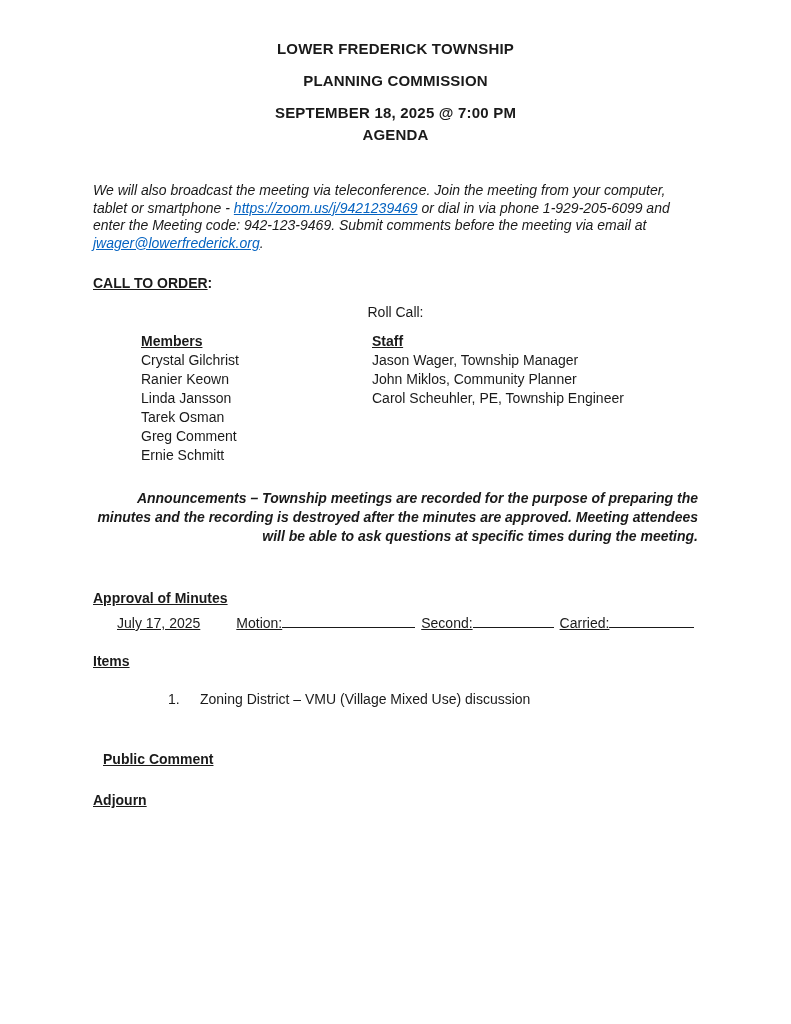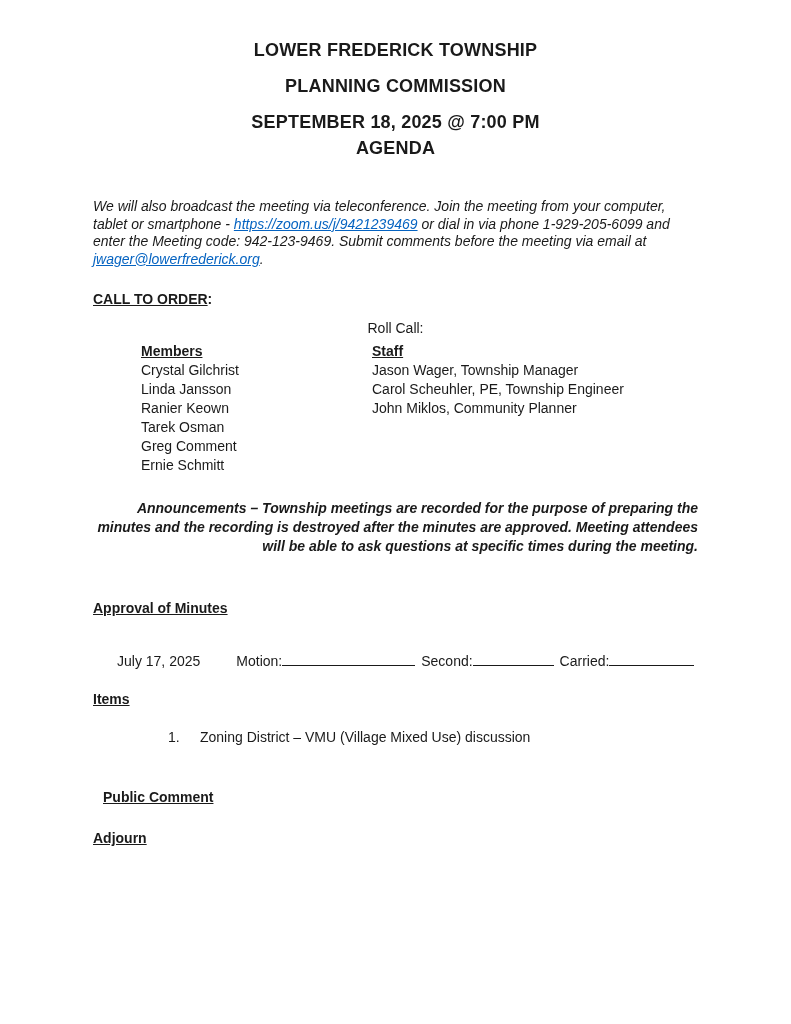"LOWER FREDERICK TOWNSHIP" .title { font-size: 18px -> 15px }
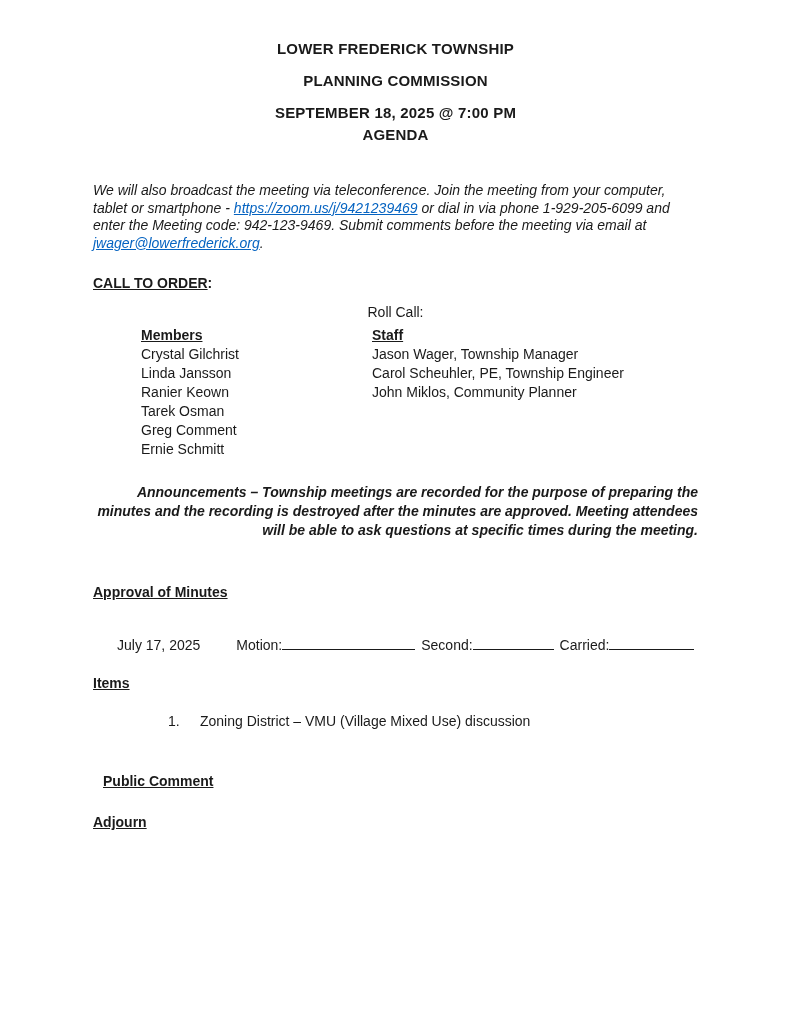"Members" .rollcall { margin-top: 6px -> 12px }
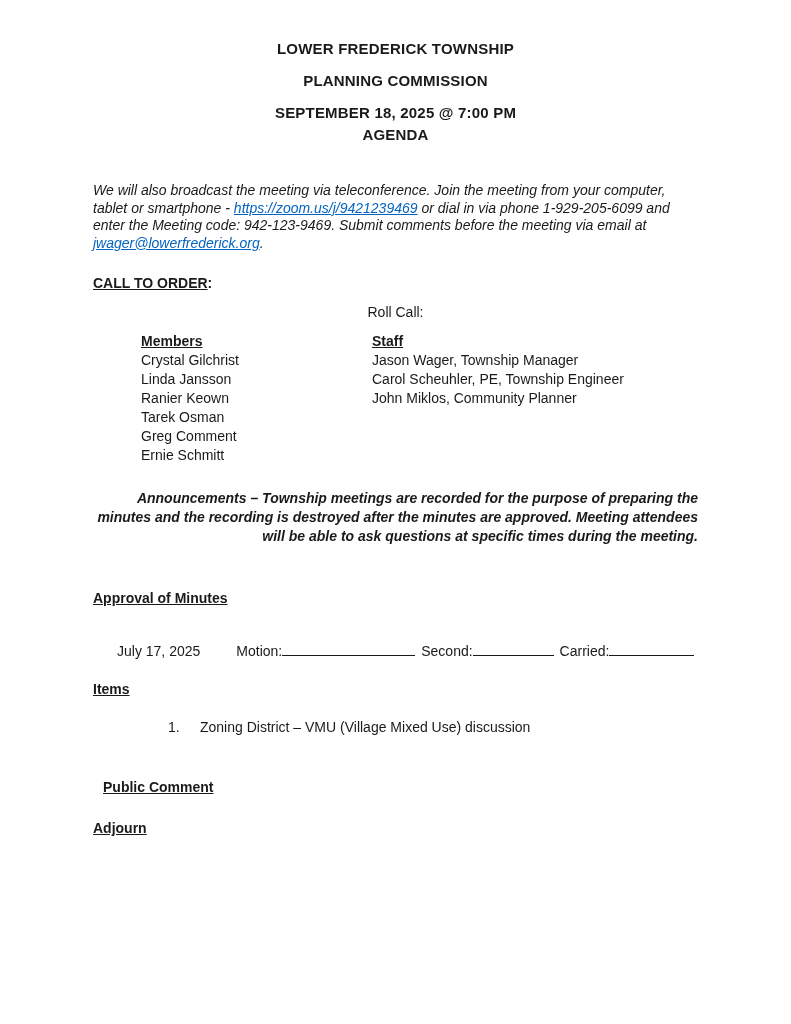"Linda Jansson" div.rc-row { order: before "Ranier Keown" -> after "Ranier Keown" }
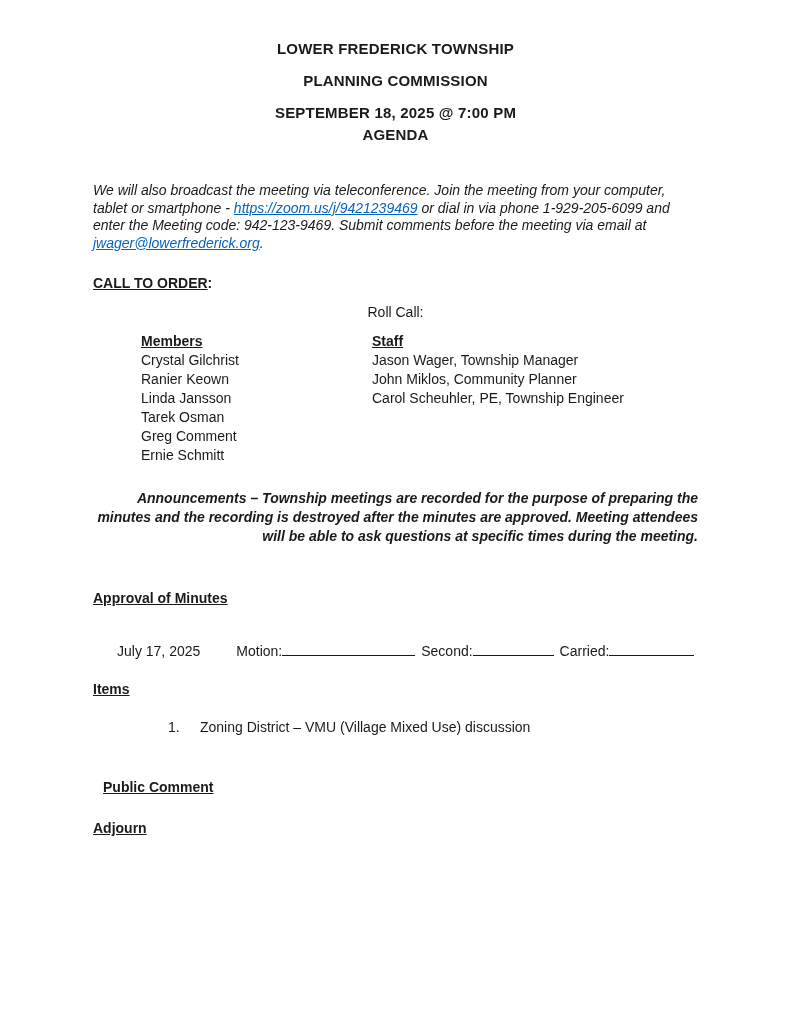"July 17, 2025 Motion: Second:" .minutes-line { margin-top: 36px -> 8px; text-decoration: none -> underline }
